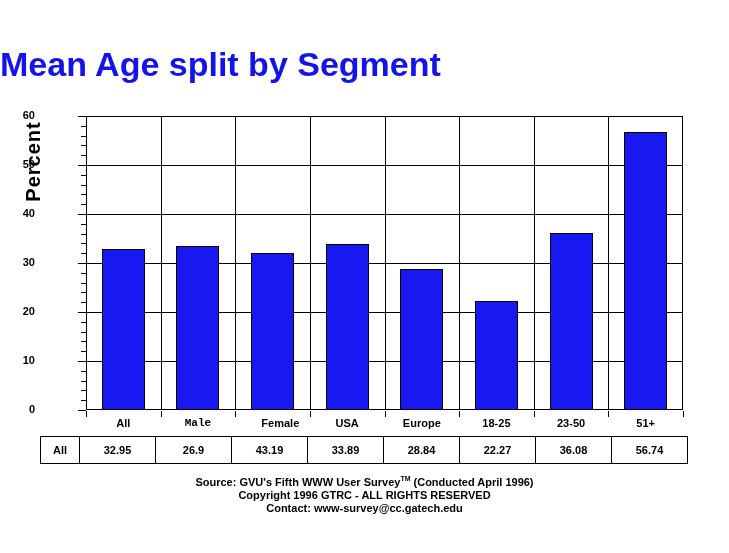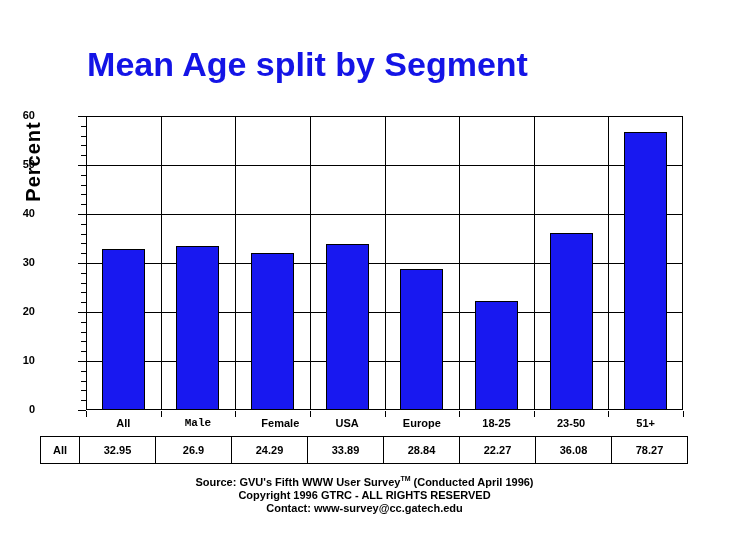"Mean Age split by Segment" #chart-title { text-align: center -> none }
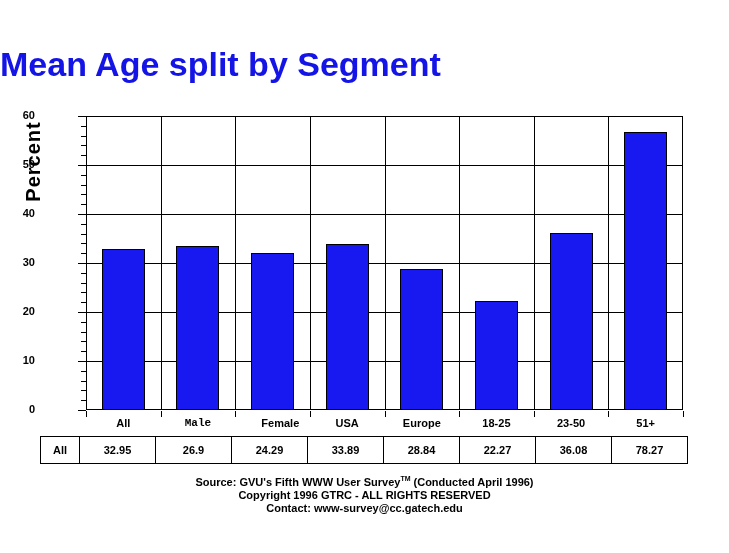"24.29" td.val { text: 24.29 -> 43.19 }
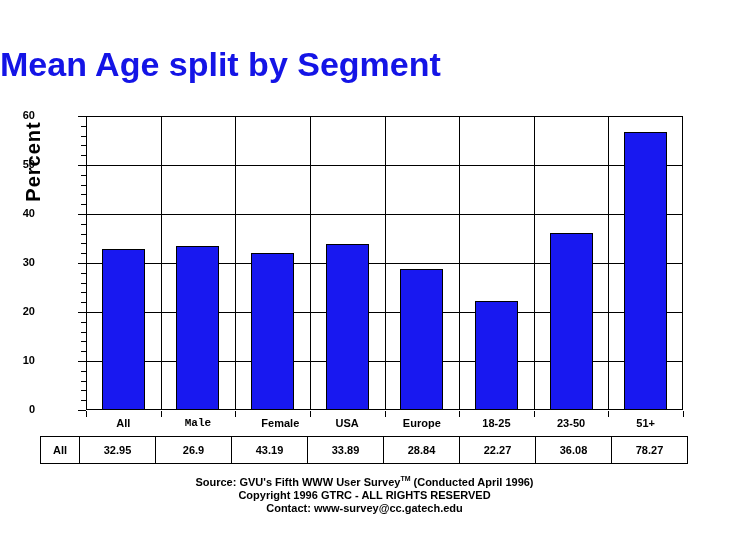"78.27" td.val { text: 78.27 -> 56.74 }
